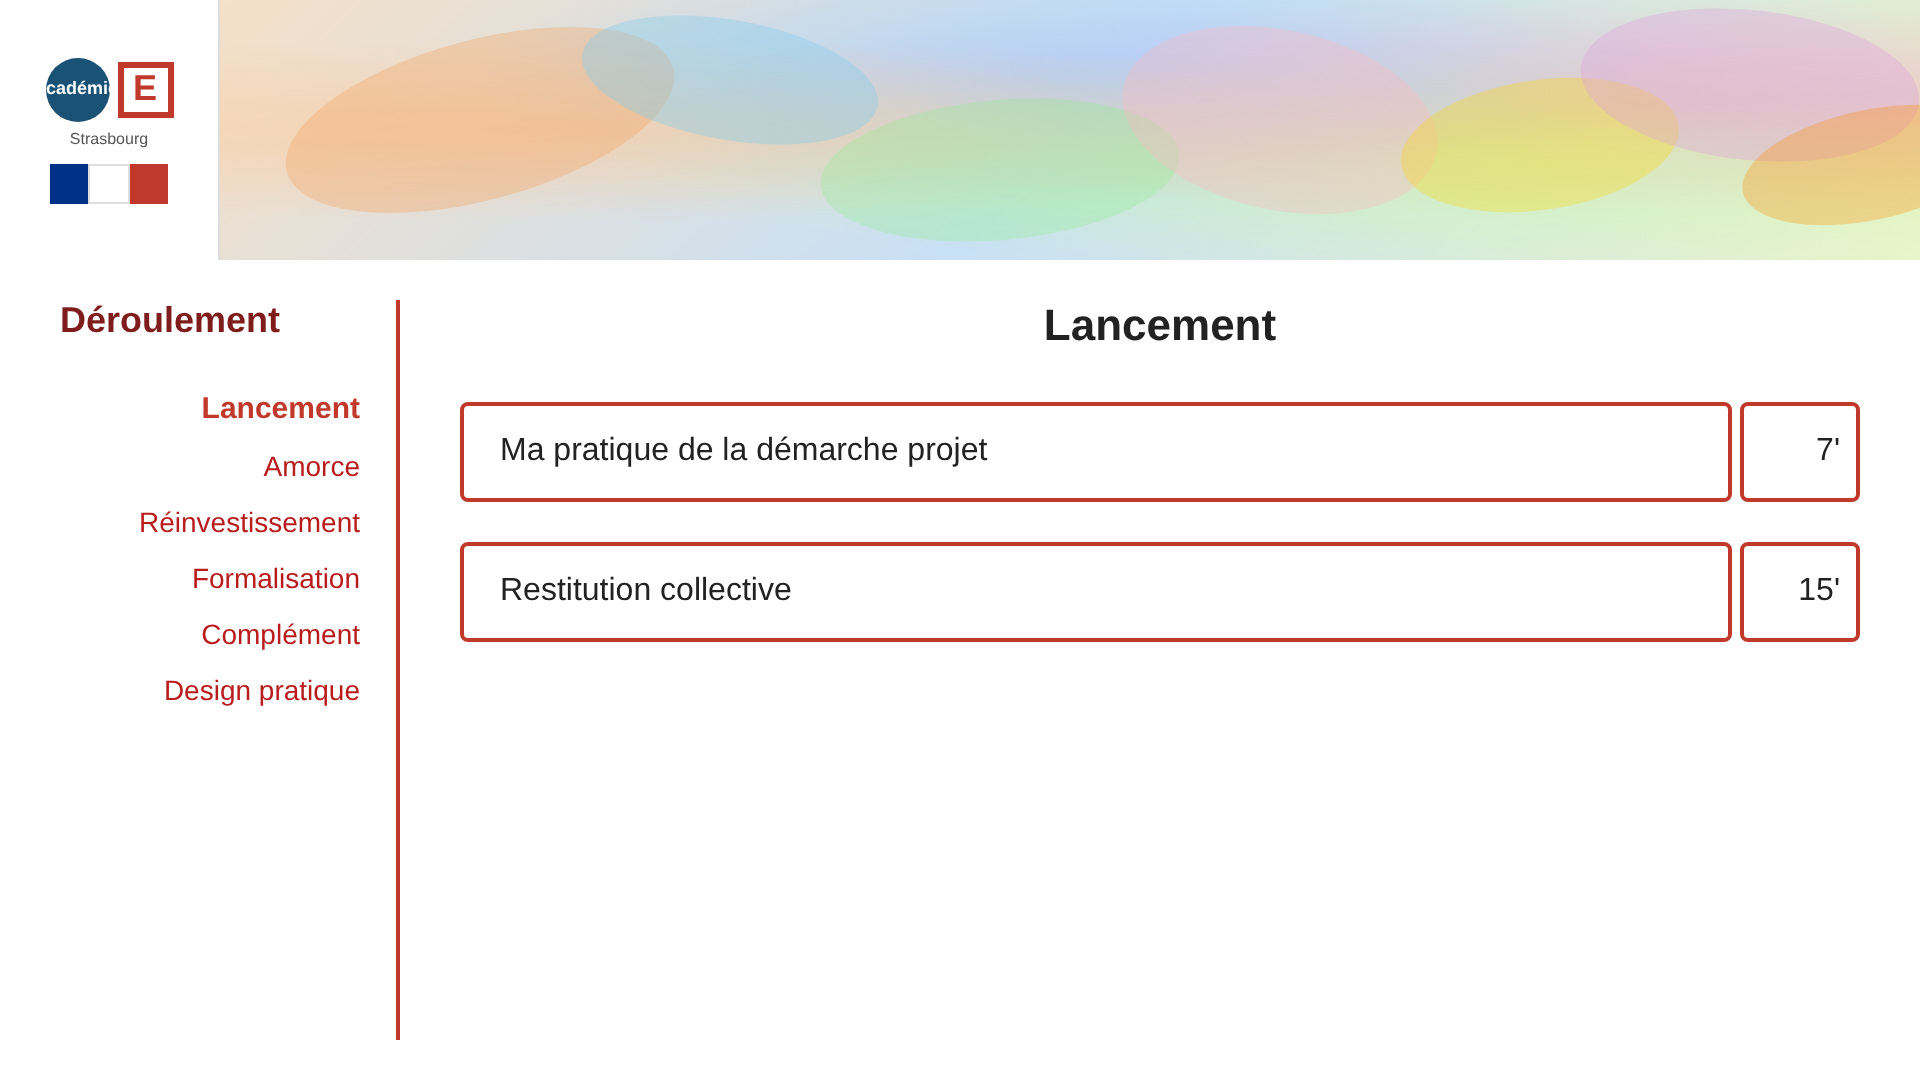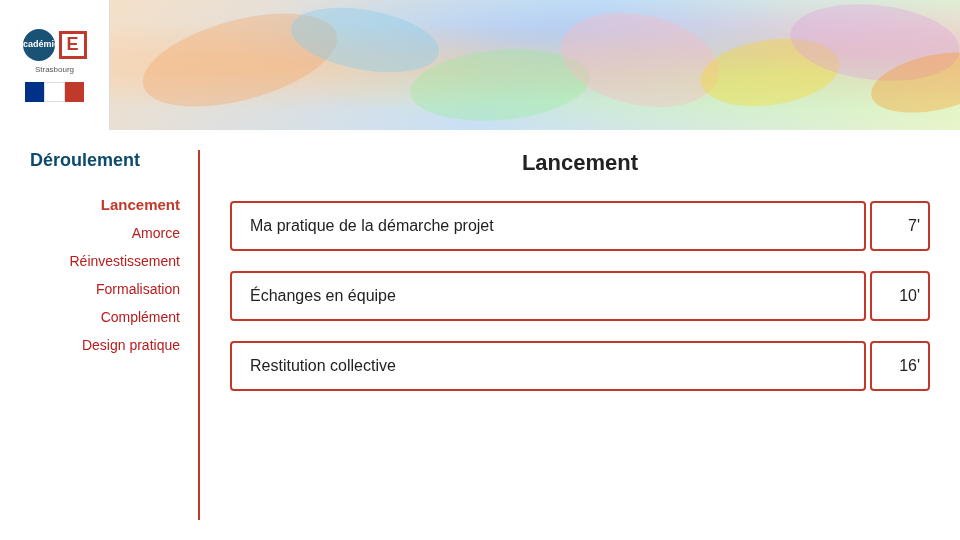"Déroulement" .sidebar-title { color: #0c4a6e -> #7f1d1d }
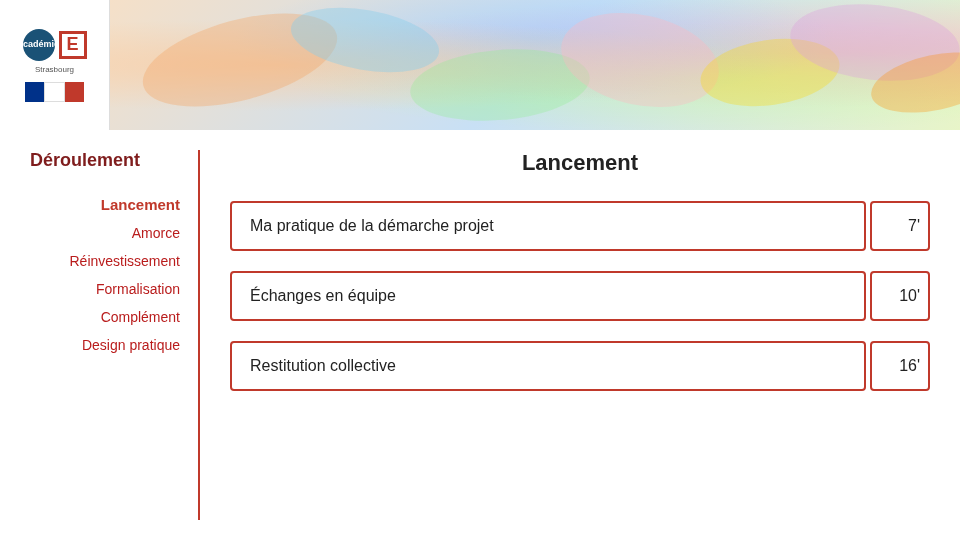"Échanges en équipe" div.activity-row { html: <div> <div>Échanges en équipe</div> <div>10'</div> </div> -> none }
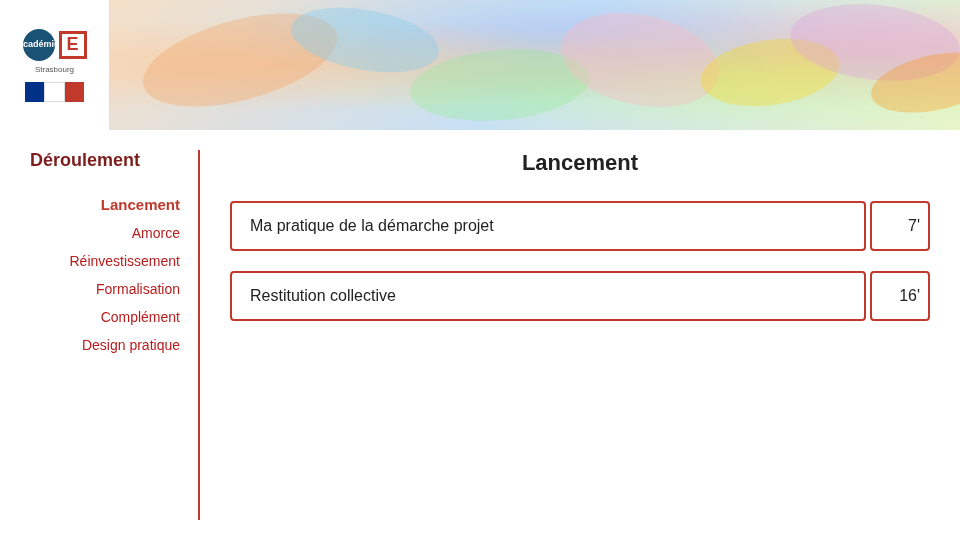"16'" div.time-box { text: 16' -> 15' }
